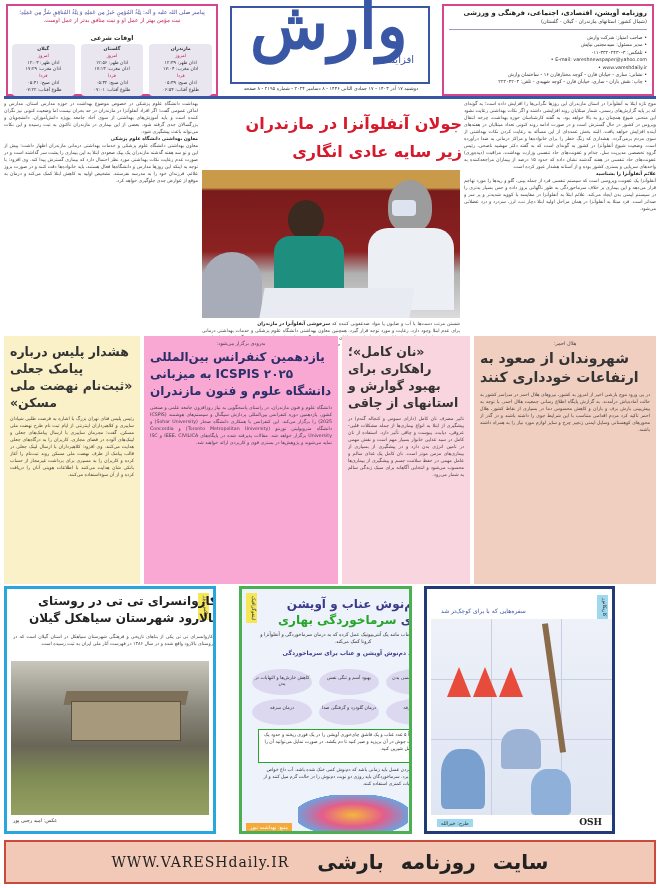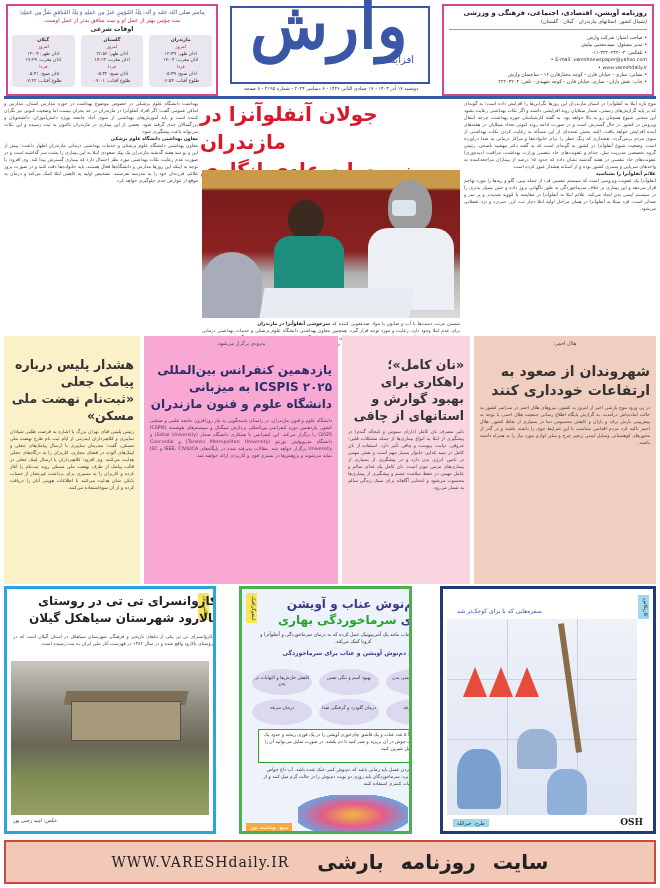"اوقات شرعی" .oqat-title { margin: 1px 0 2px -> 10px 0 2px }
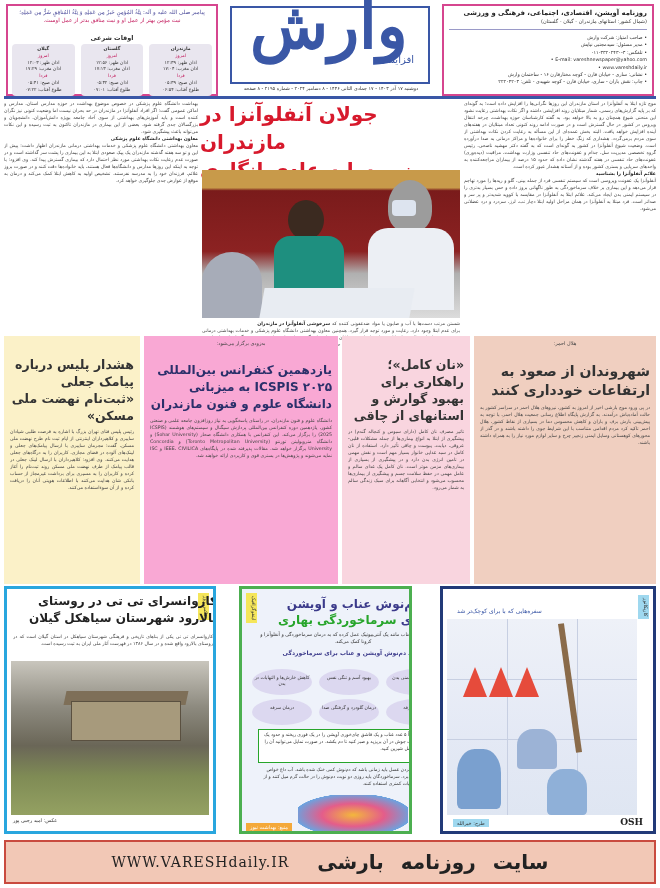"جولان آنفلوآنزا در مازندران" .headline { font-size: 20px -> 16px; text-align: left -> right; top: 100px -> 110px }
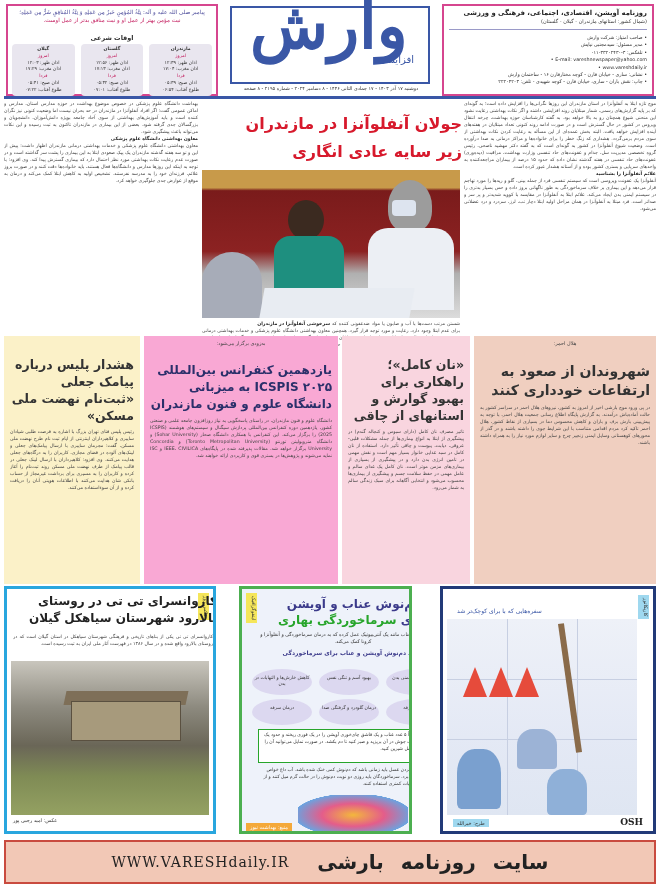"هشدار پلیس درباره پیامک جعلی" .bx-title { margin: 16px 0 4px -> 3px 0 4px; text-align: right -> left }
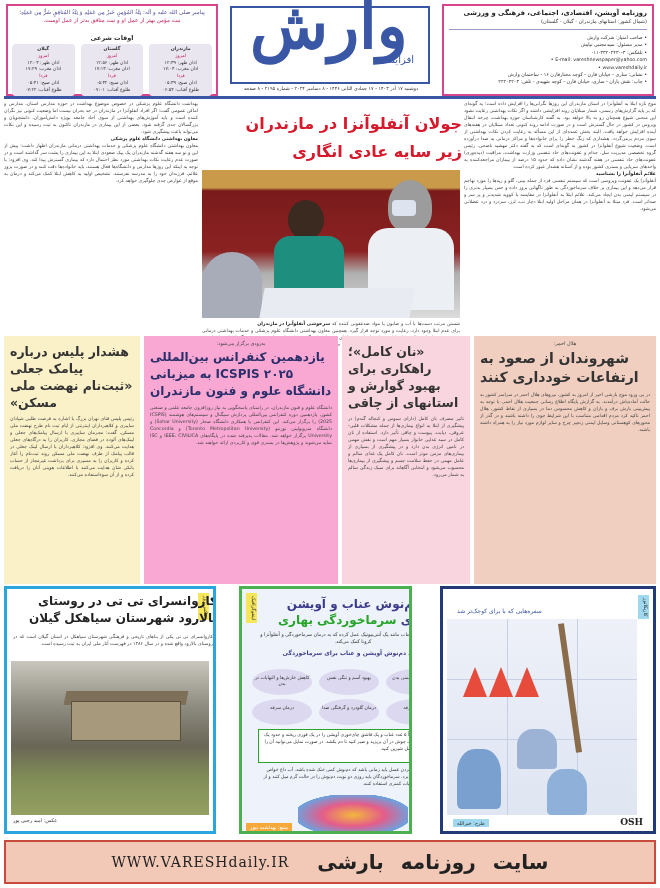"OSH" .b-cart { left: 440px -> 424px; width: 216px -> 191px }
